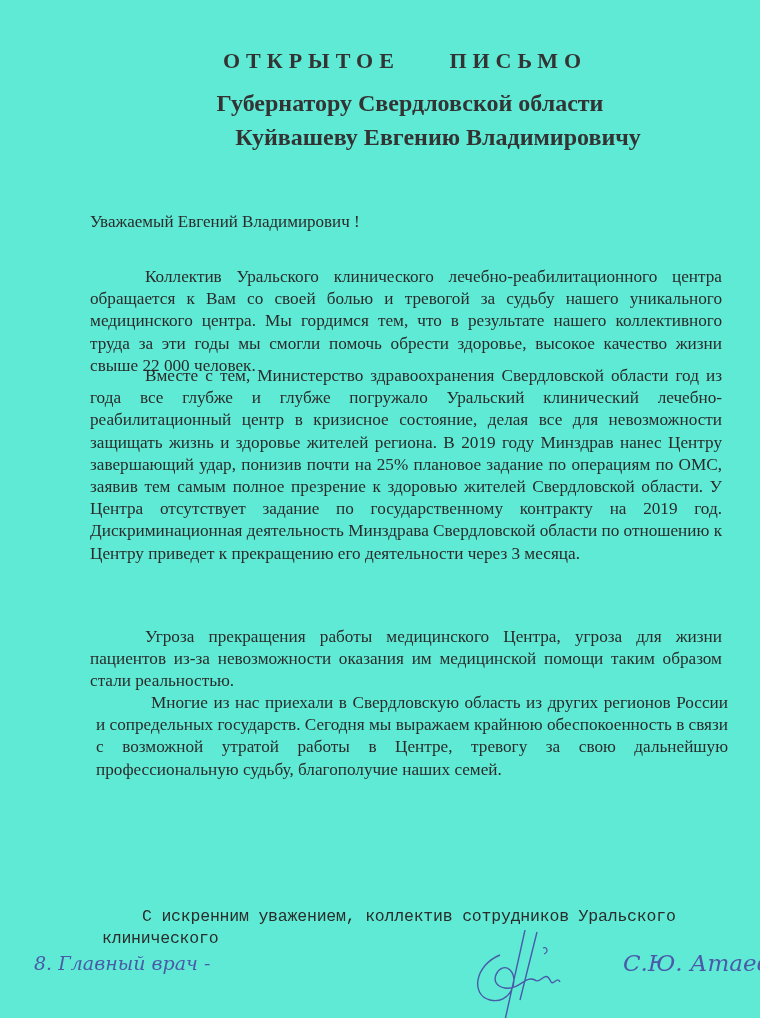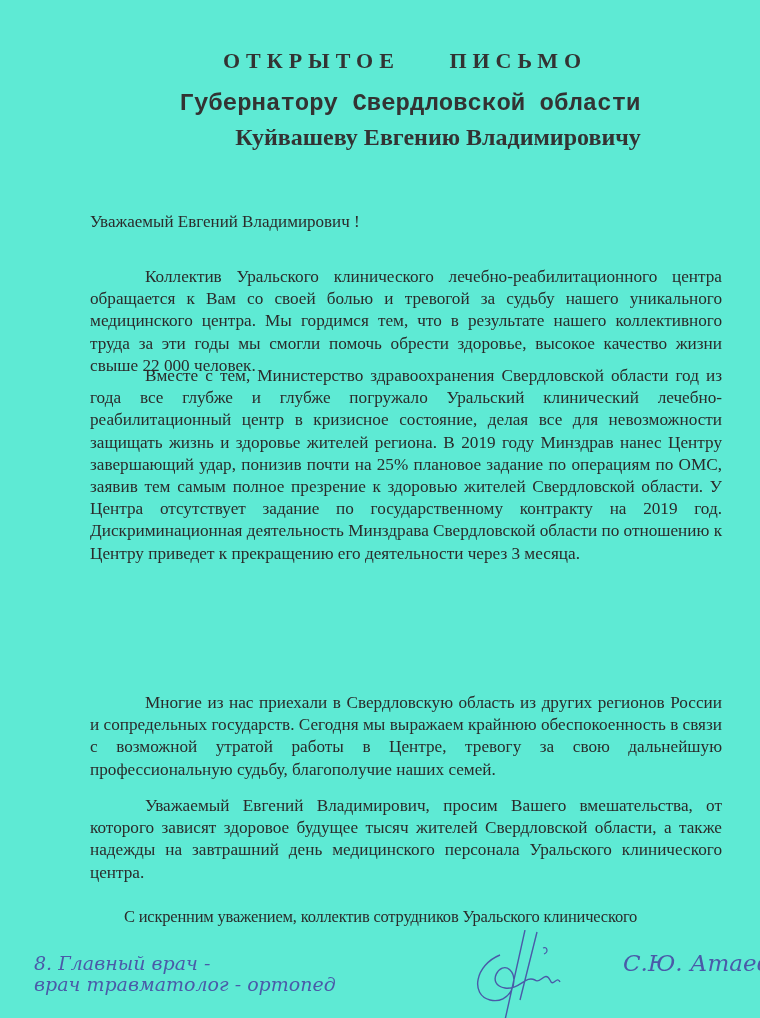"Губернатору Свердловской области" .t2 { font-family: Liberation Mono, monospace -> none }
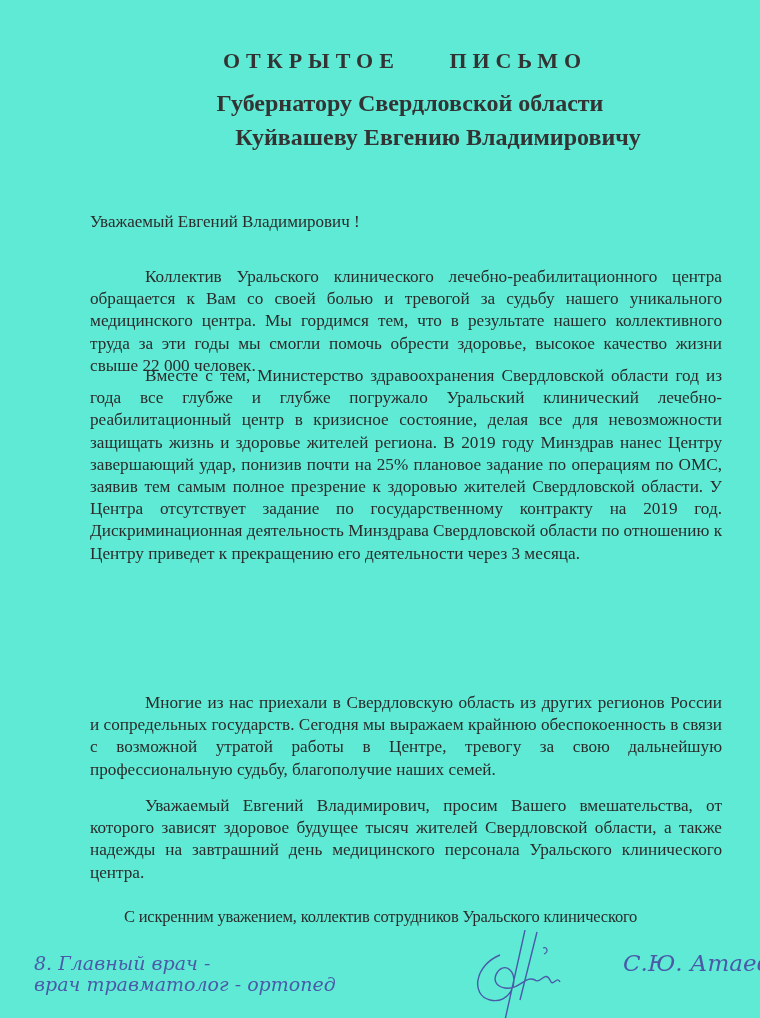"Угроза прекращения работы медицинского" div.body { html: none -> <div> <p>Угроза прекращения работы медицинского Центра, угроза для жизни пациентов из-за невозможности оказания им медицинской помощи таким образом стали реальностью.</p> </div> }
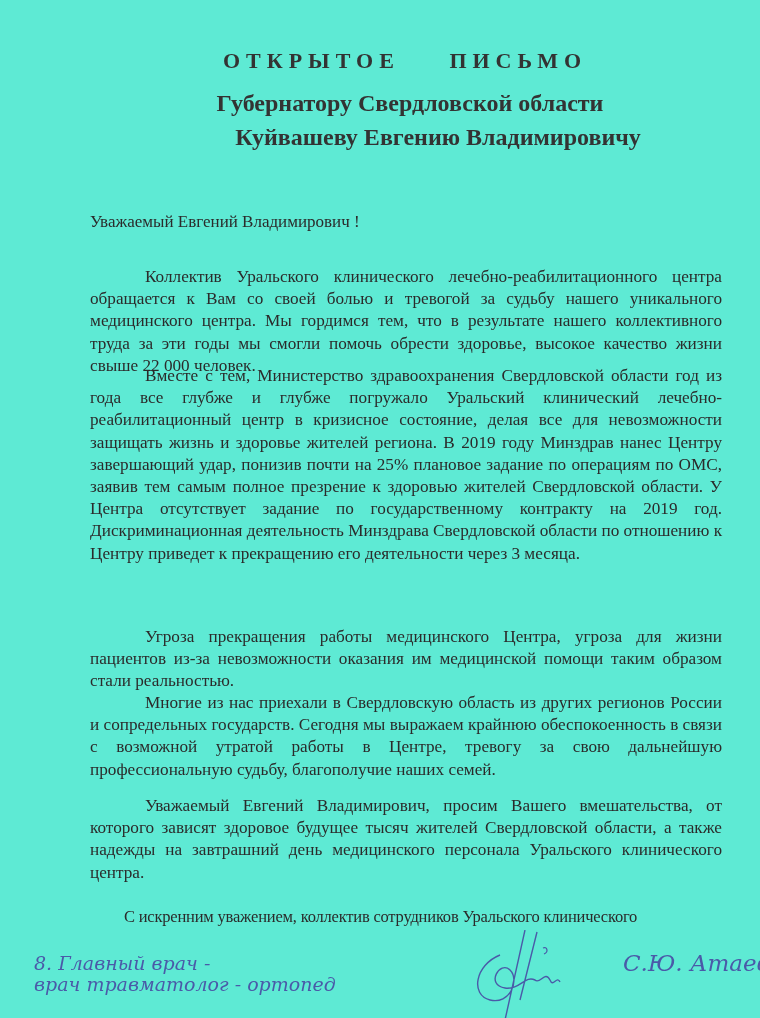"Многие из нас приехали в" .p4 { margin-left: none -> 6px }
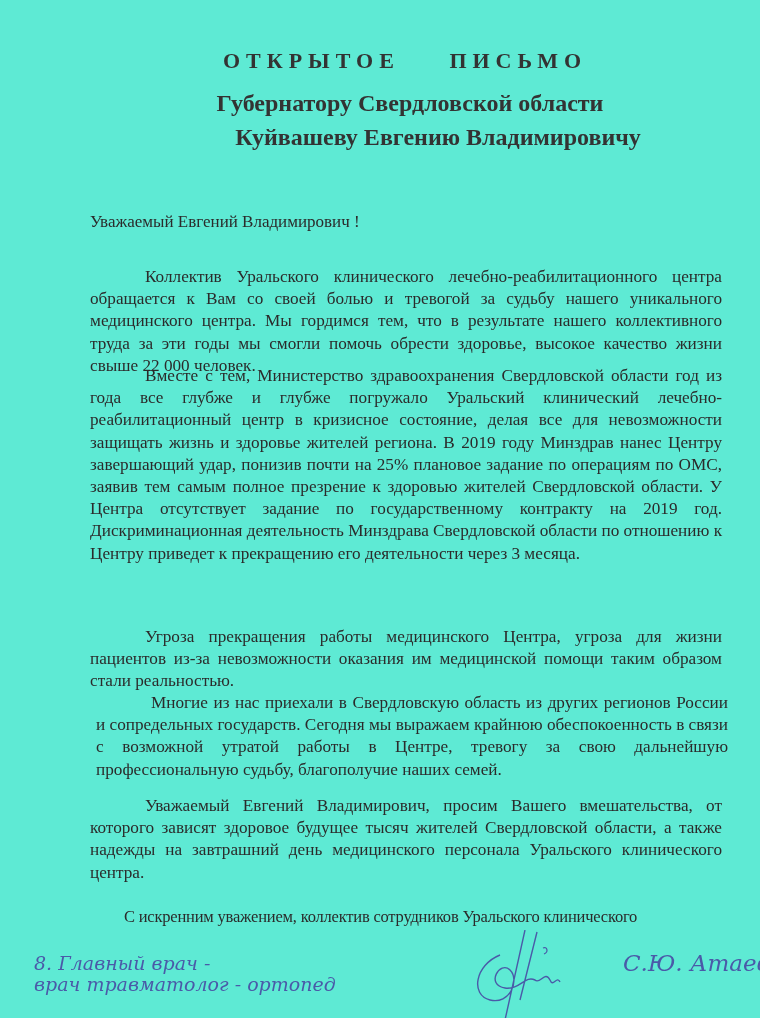"Уважаемый Евгений Владимирович, просим" div.body { html: <div> <p>Уважаемый Евгений Владимирович, просим Вашего вмешательства, от которого зависят здоровое будущее тысяч жителей Свердловской области, а также надежды на завтрашний день медицинского персонала Уральского клинического центра.</p> </div> -> none }
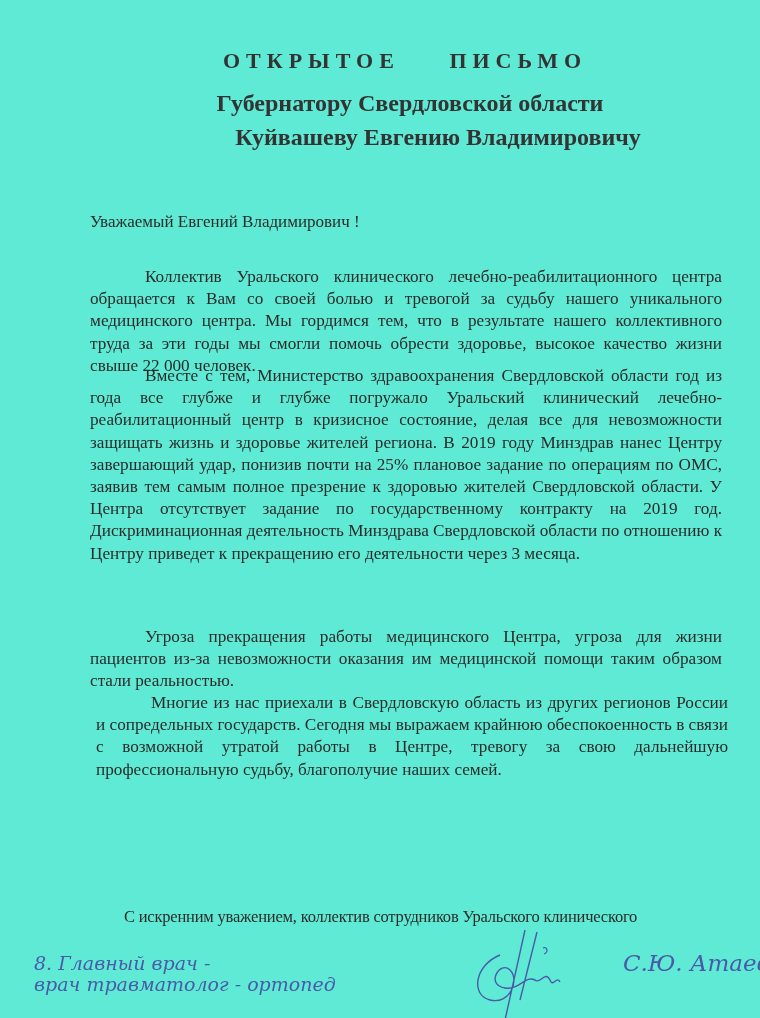"С искренним уважением, коллектив" .closing { font-family: none -> Liberation Mono, monospace; left: 84px -> 102px }
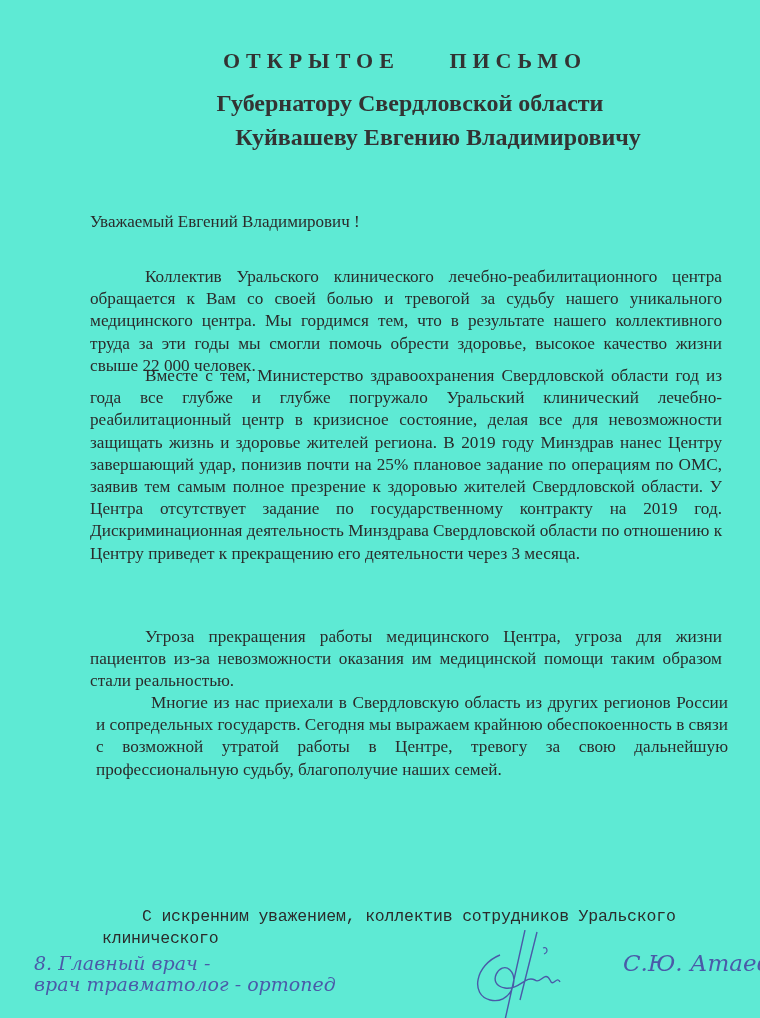"врач травматолог - ортопед" div { html: <div>врач травматолог - ортопед</div> -> none }
